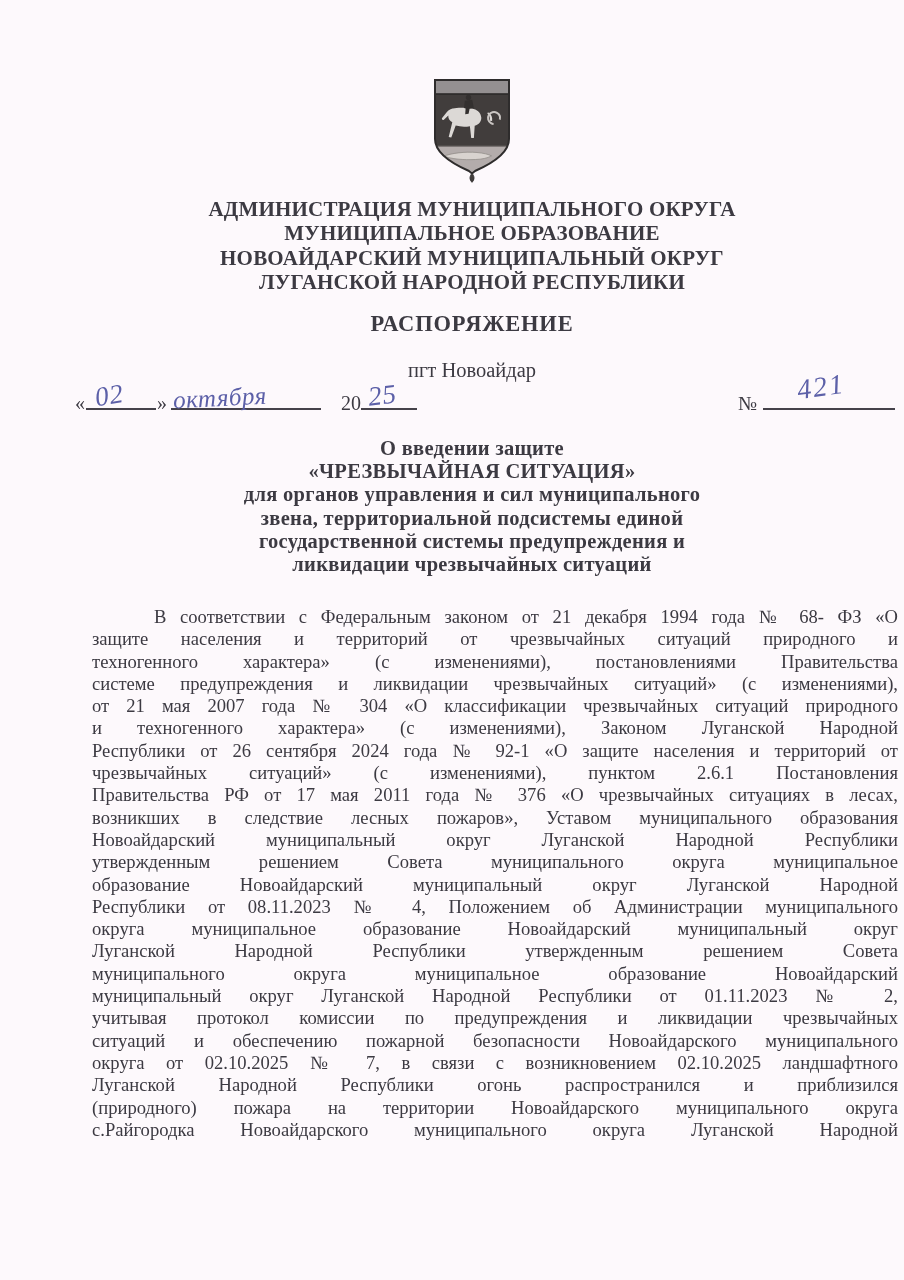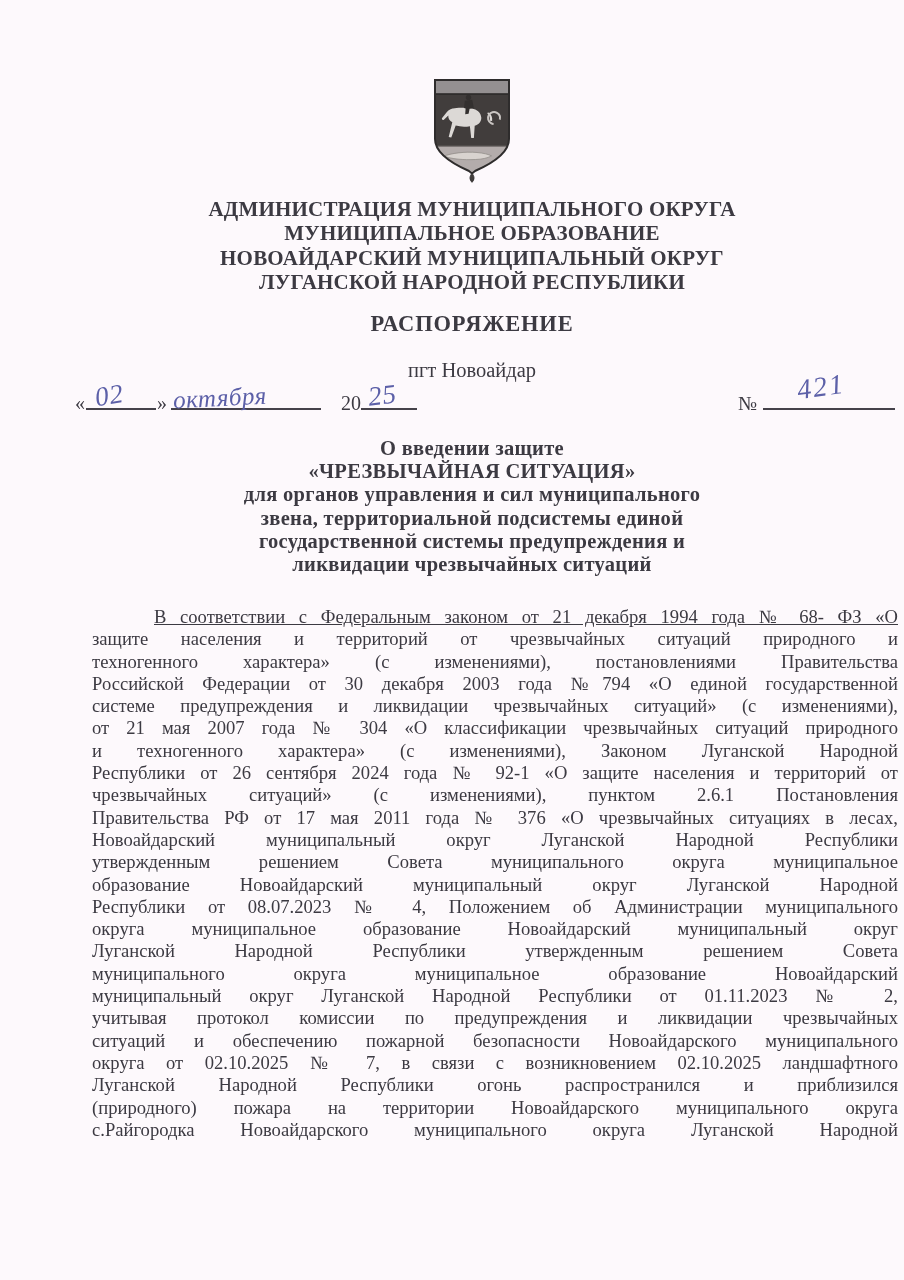"В соответствии с Федеральным законом" .body-line:first-child { text-decoration: underline -> none }
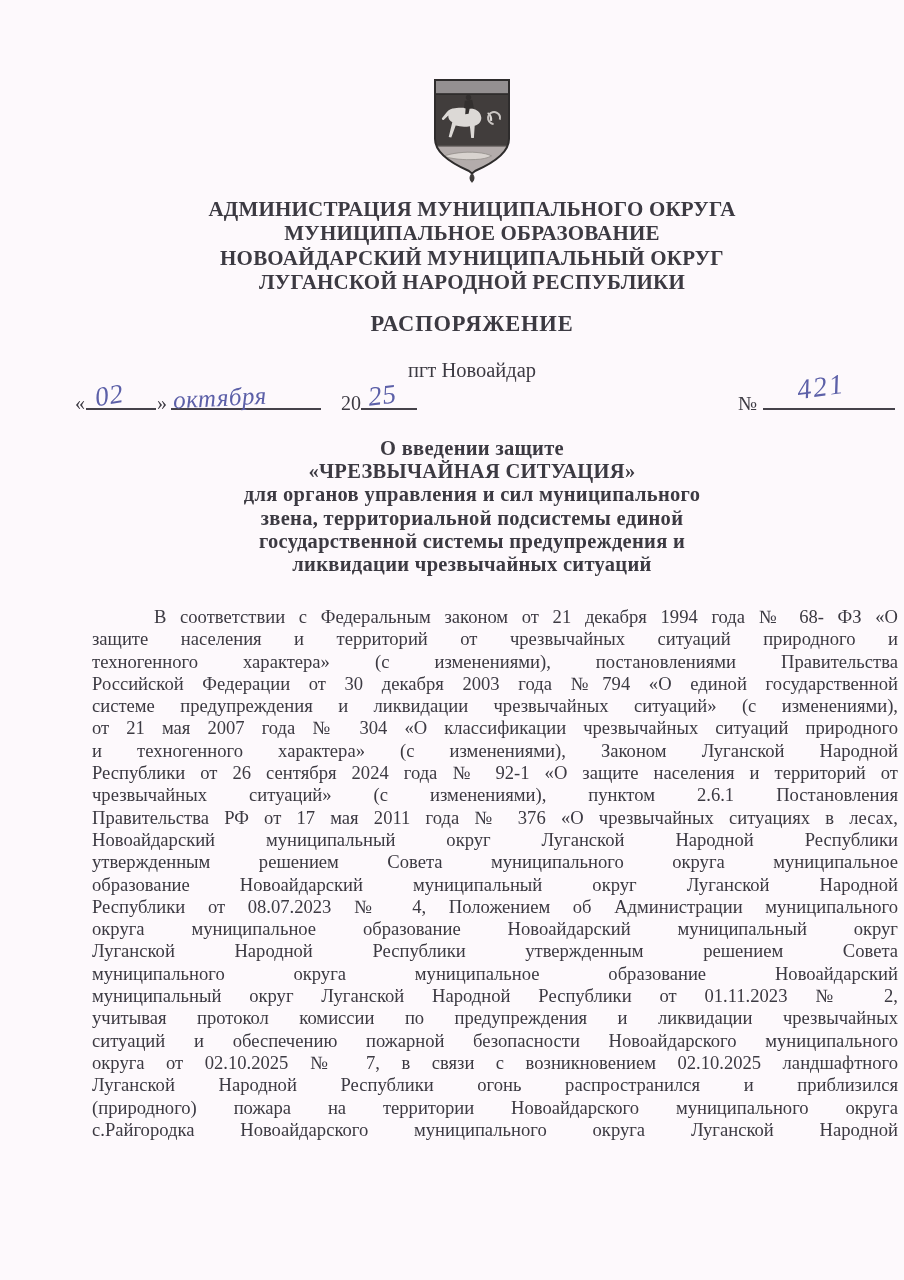"Российской Федерации от 30 декабря" div.body-line { html: <div>Российской Федерации от 30 декабря 2003 года №794 «О единой государственной</div> -> none }
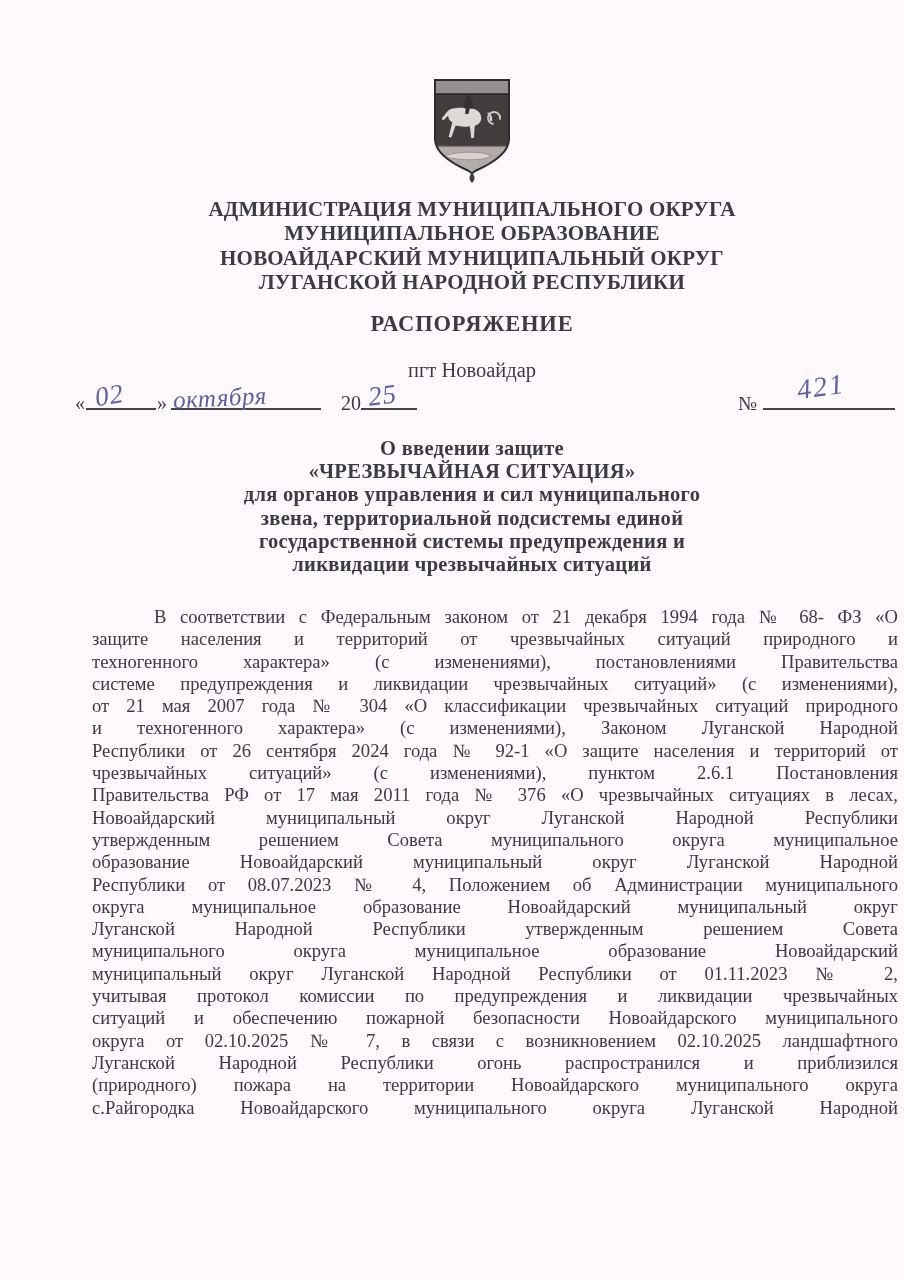"возникших в следствие лесных пожаров»," div.body-line { html: none -> <div>возникших в следствие лесных пожаров», Уставом муниципального образования</div> }
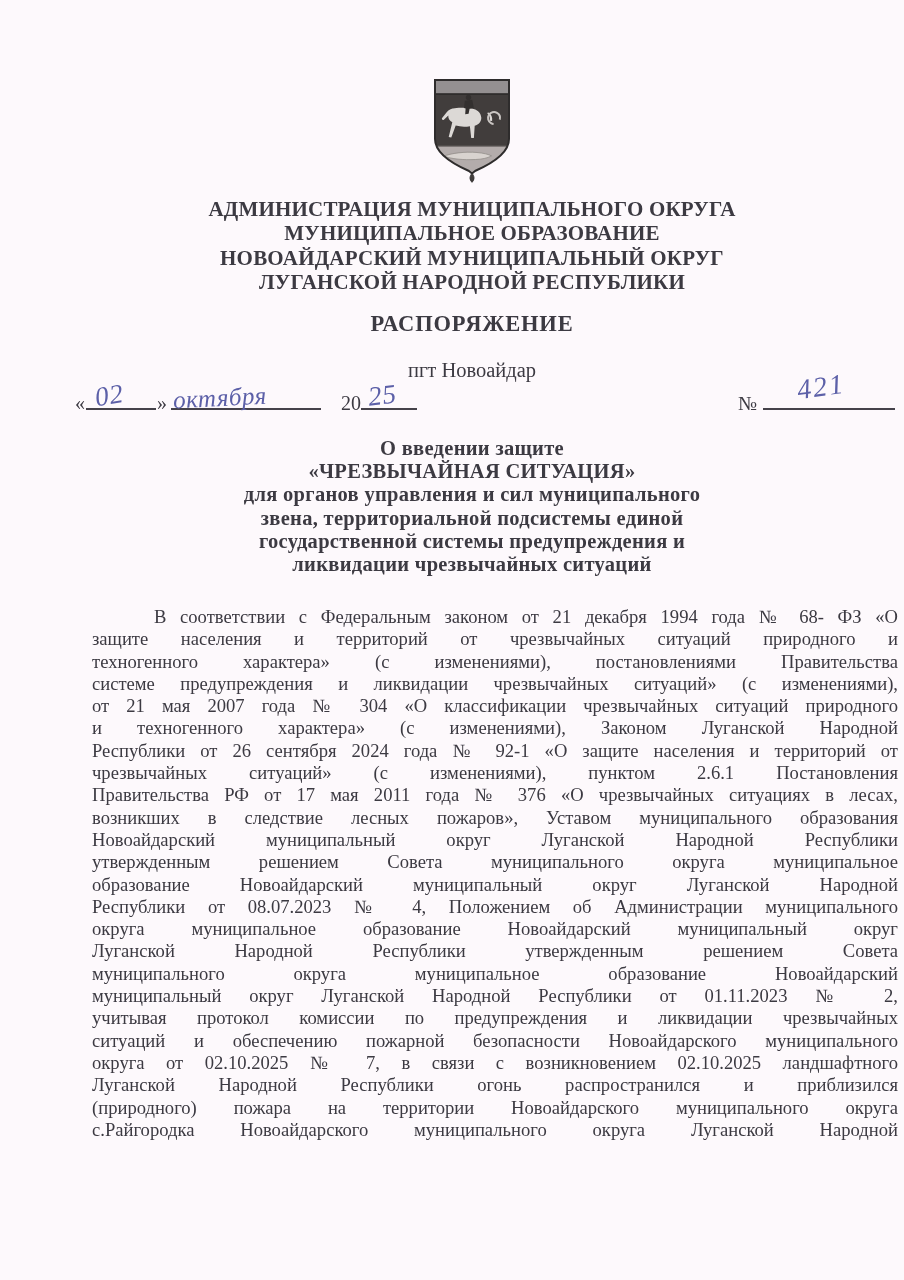"Республики от 08.07.2023 № 4," div.body-line { text: 08.07.2023 -> 08.11.2023 }
